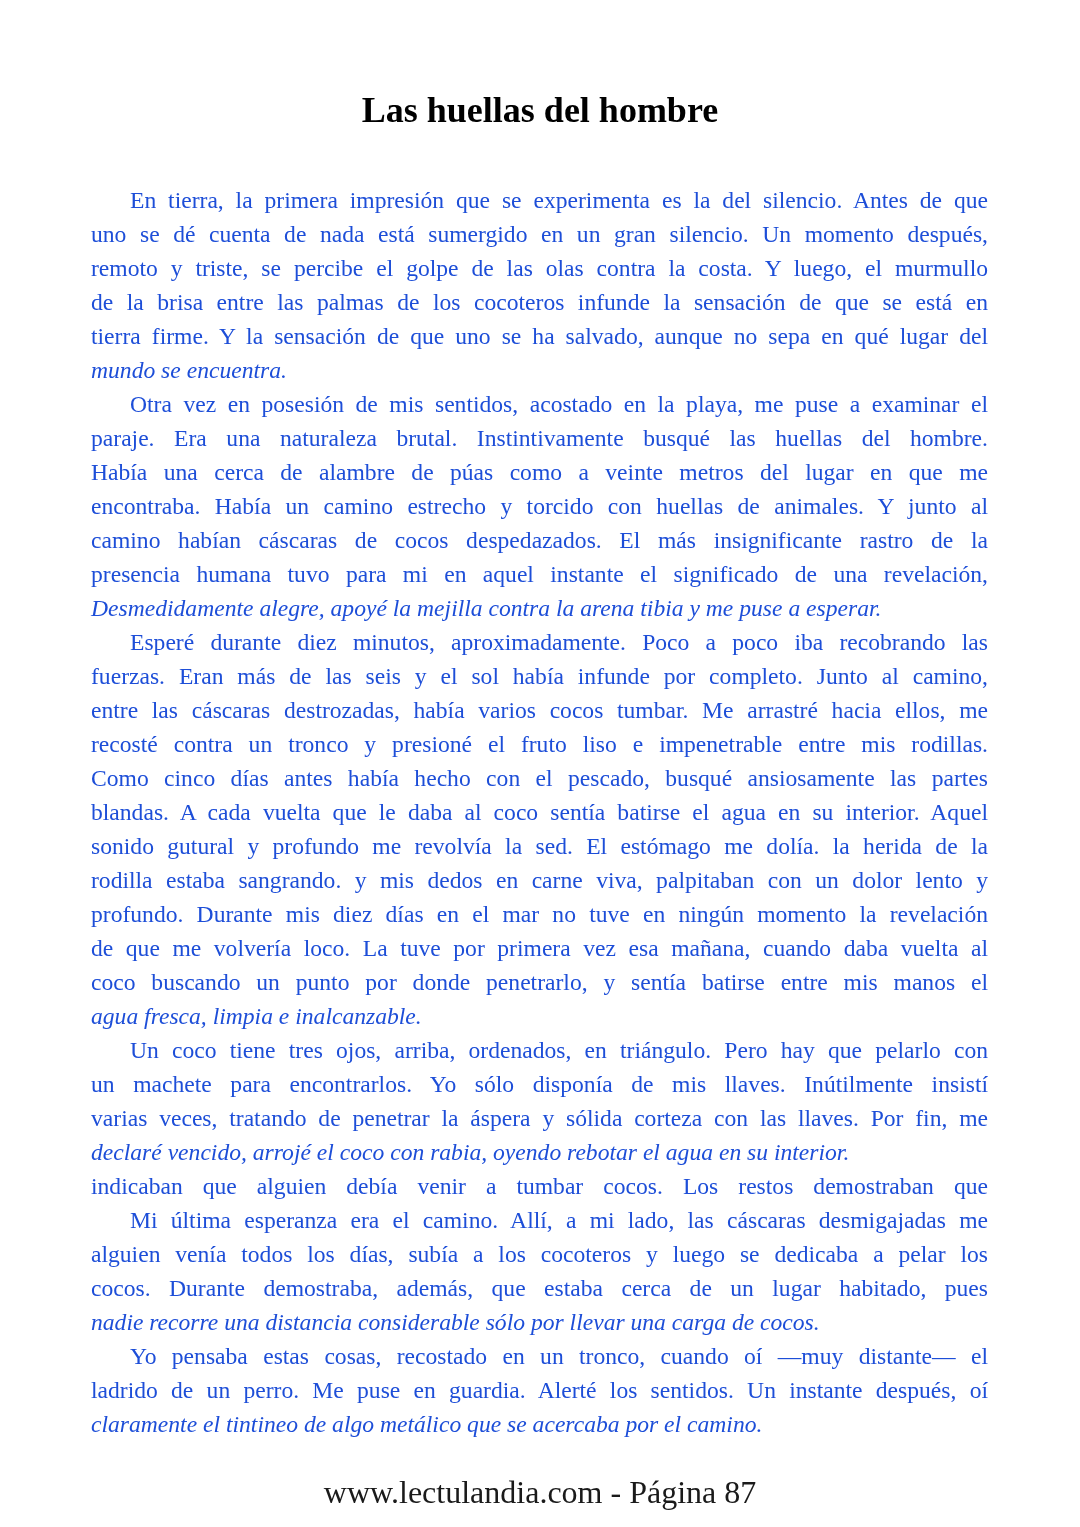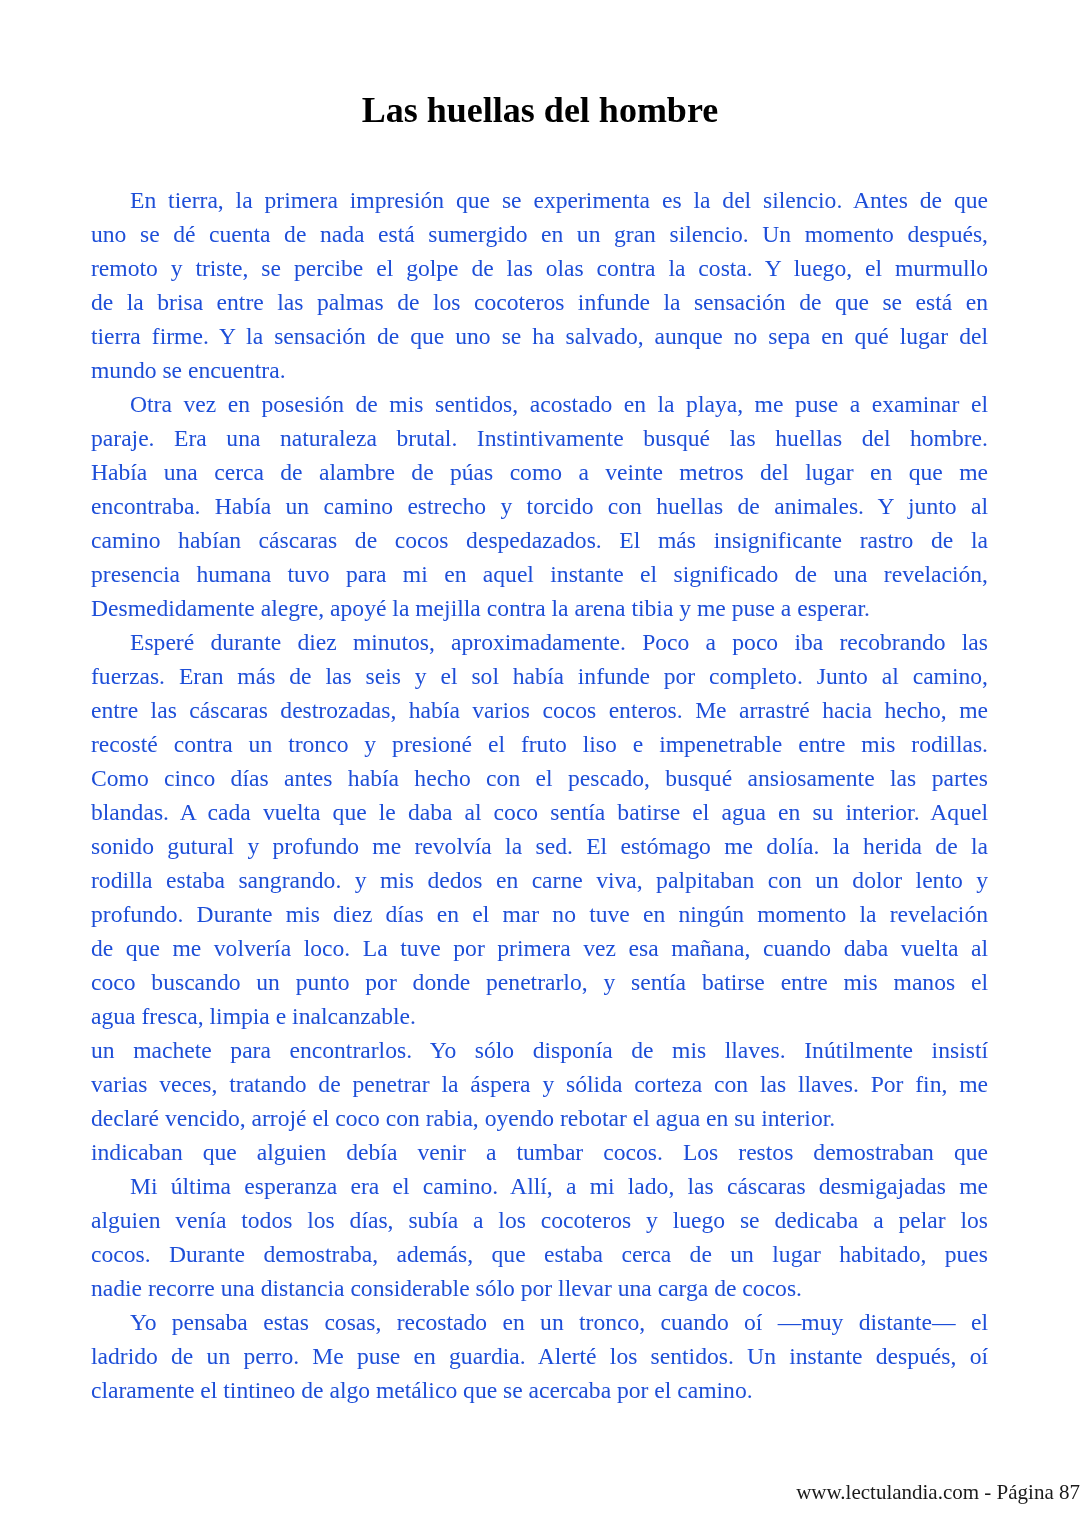"mundo se encuentra." .line.last { font-style: none -> italic }
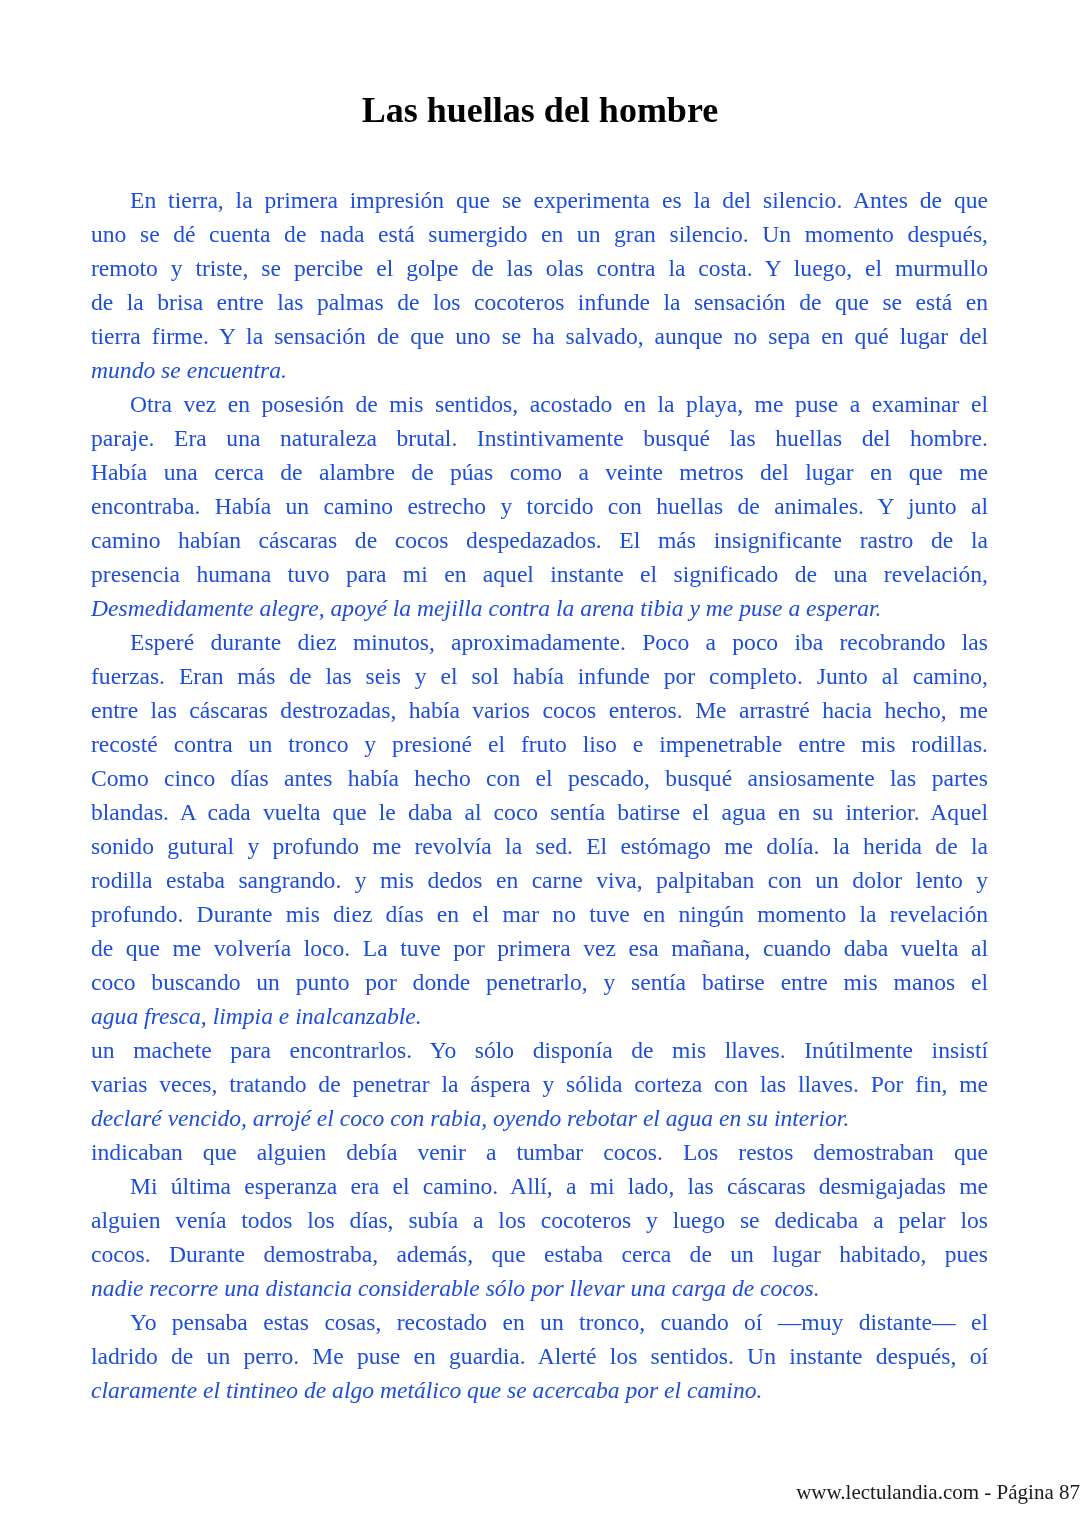"entre las cáscaras destrozadas, había" span.line { text: enteros. Me arrastré hacia hecho -> tumbar. Me arrastré hacia ellos }
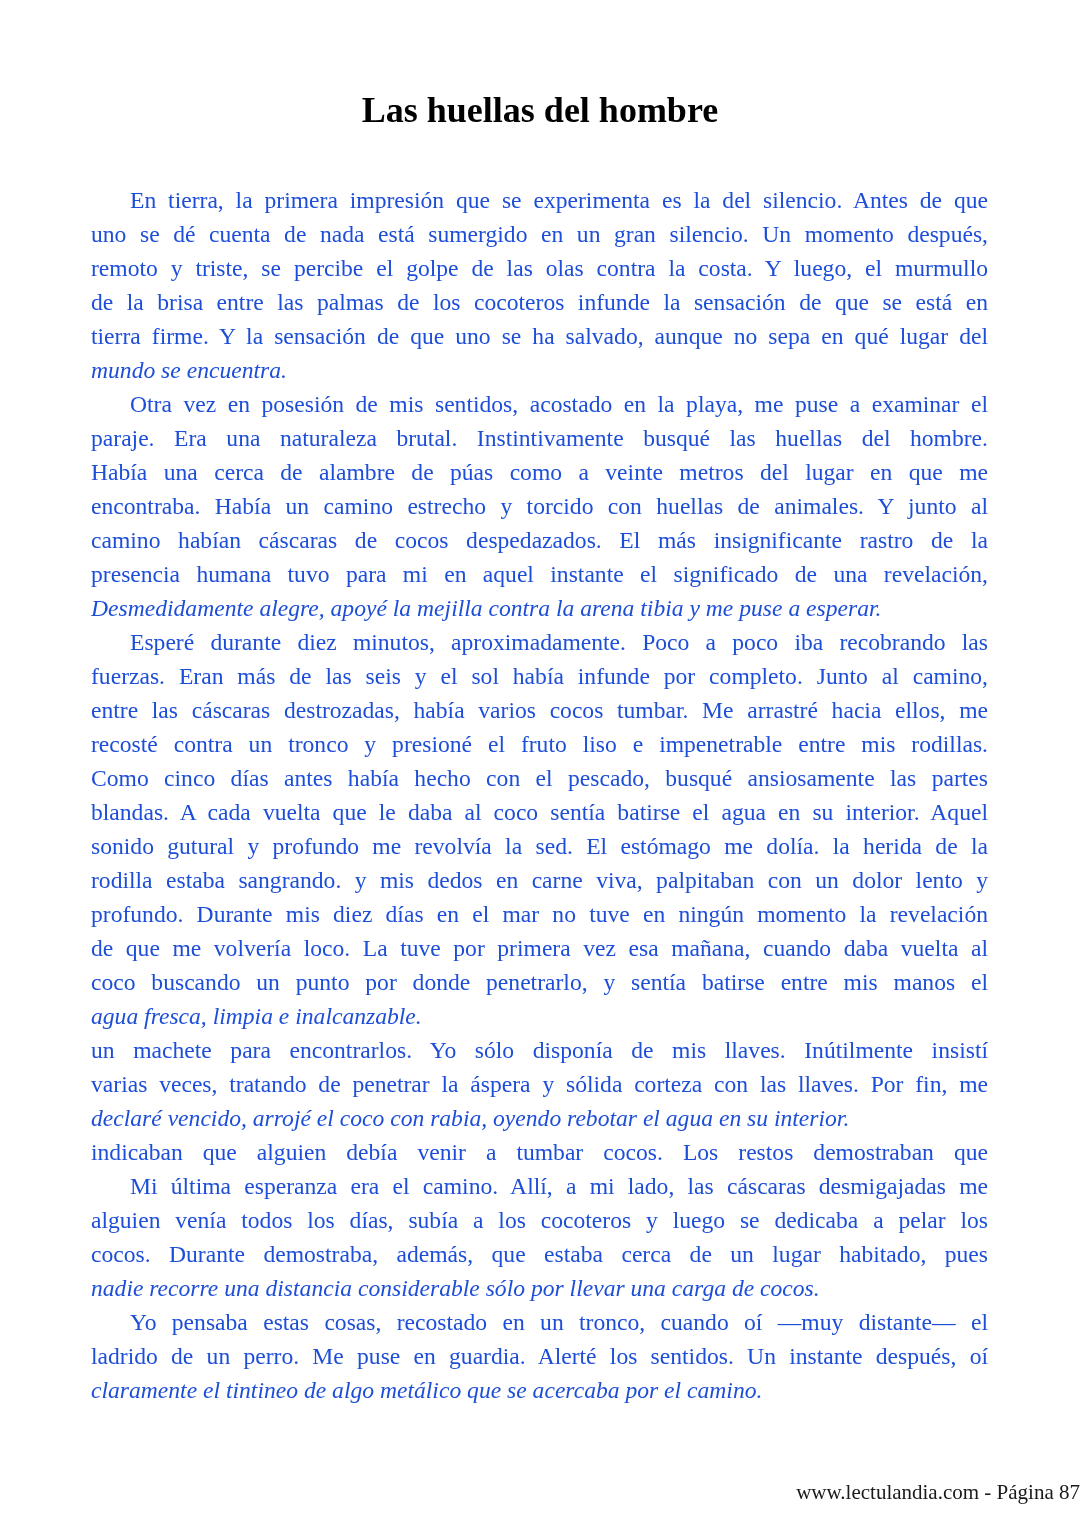"Un coco tiene tres ojos," span.line { html: none -> <span>Un coco tiene tres ojos, arriba, ordenados, en triángulo. Pero hay que pelarlo con</span> }
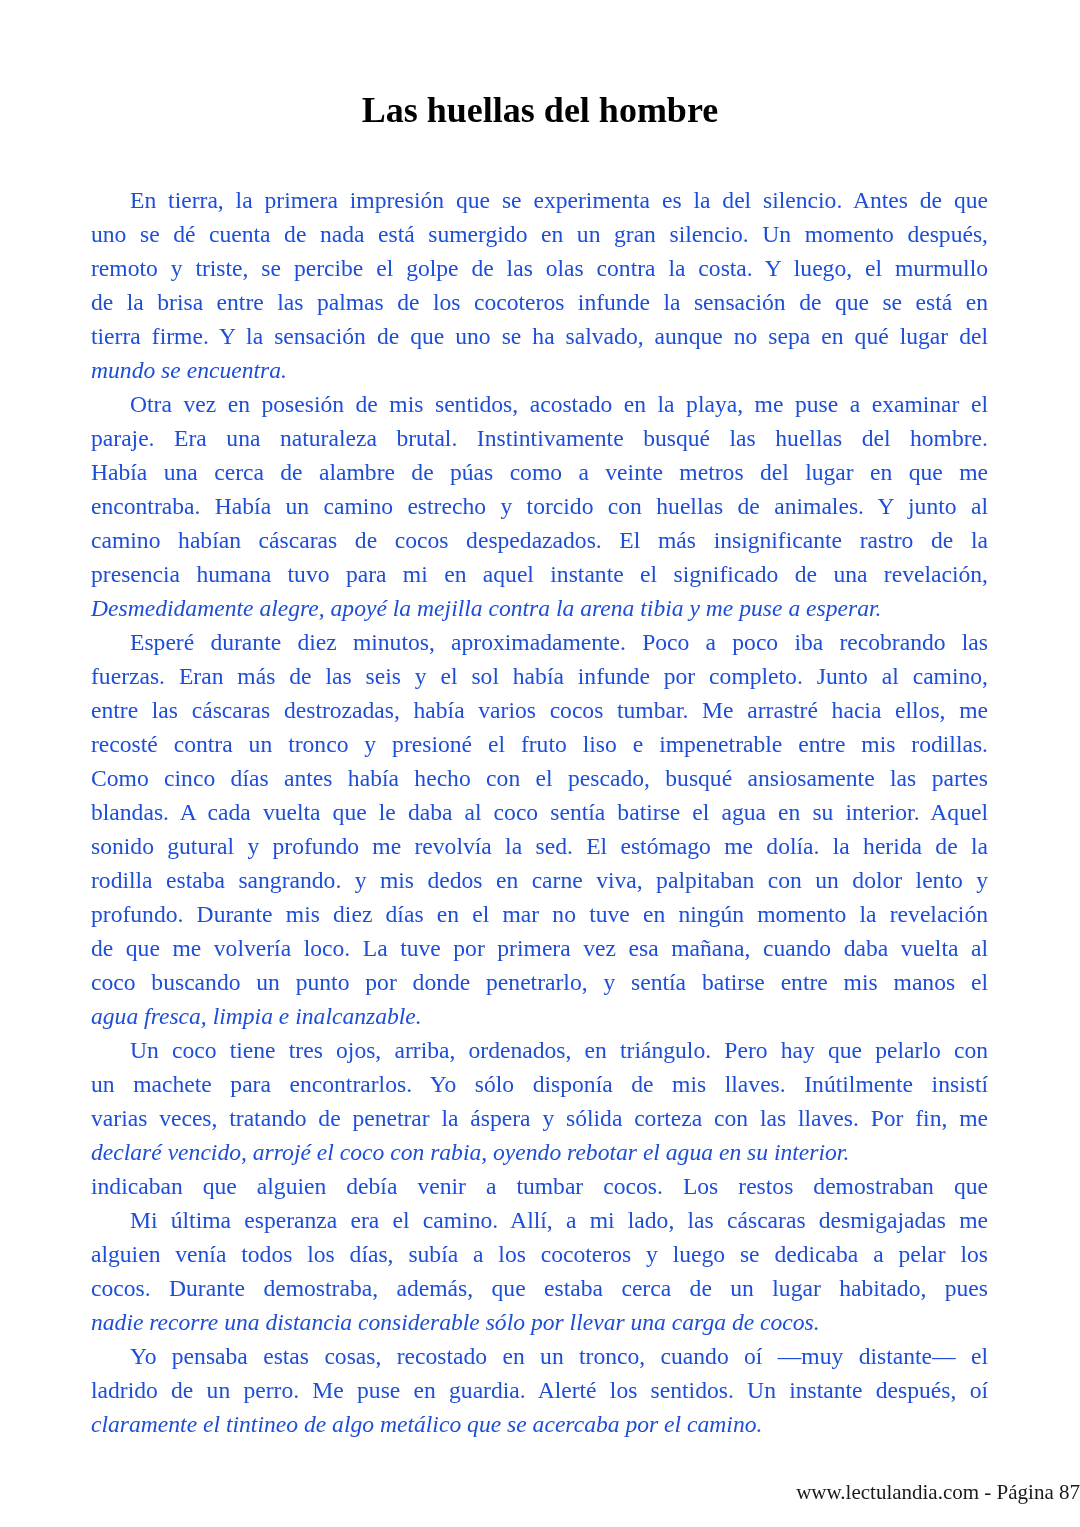"www.lectulandia.com - Página 87" .footer { font-size: 21px -> 32px; text-align: right -> center }
